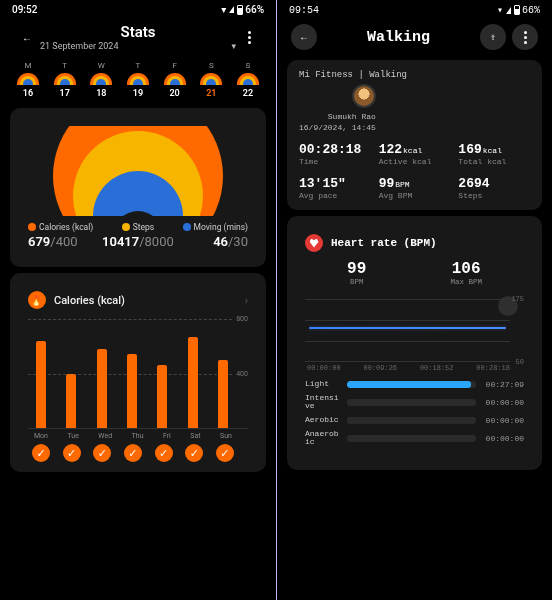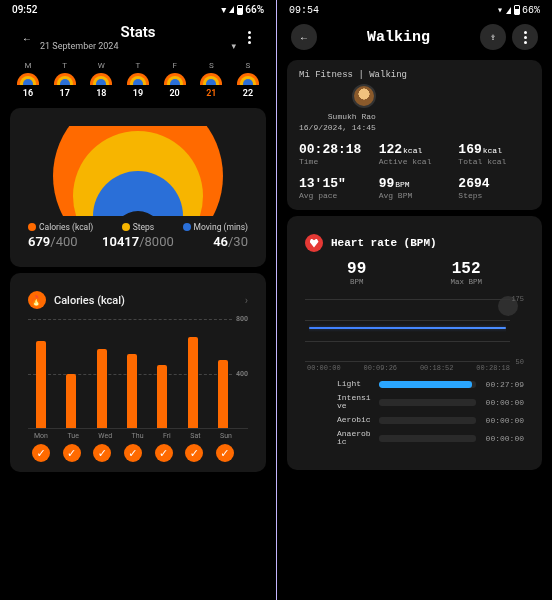"152" div.v { text: 152 -> 106 }
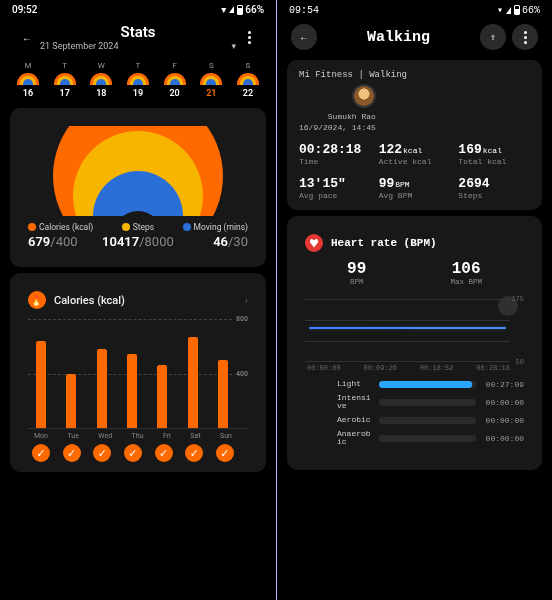"800" .chart .yl { font-weight: bold -> none }
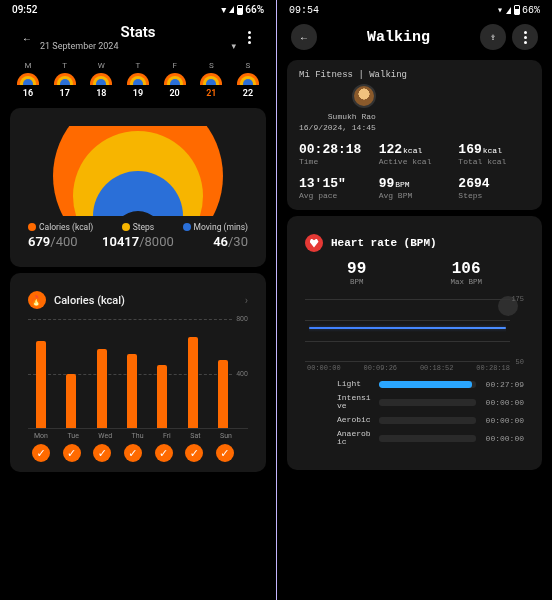"Light" .zones { margin-left: 32px -> none }
